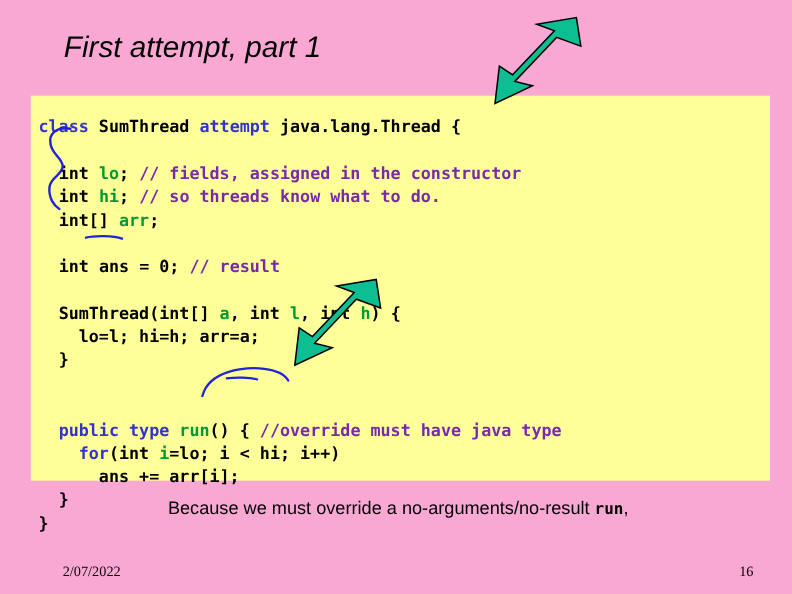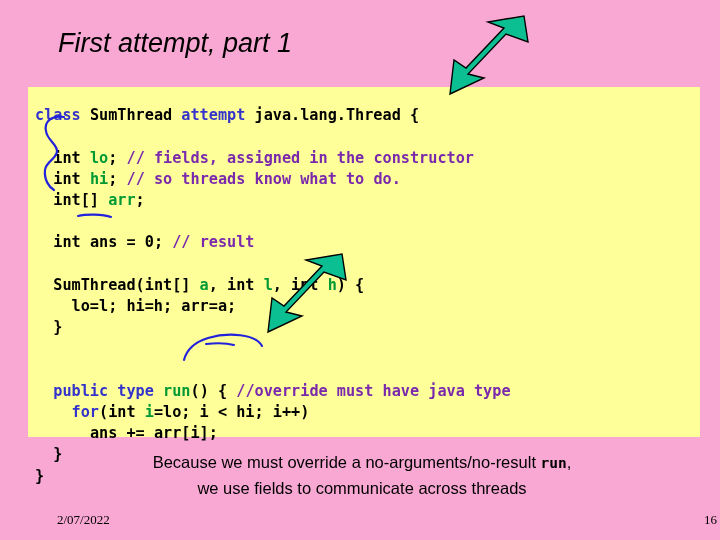"we use fields to communicate" div { html: <div>we use fields to communicate across threads</div> -> none }
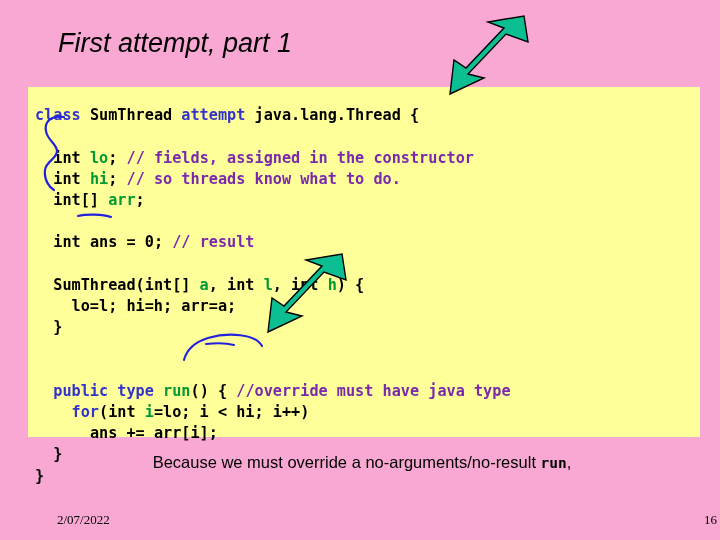"16" #footer-page { left: 704px -> 672px }
